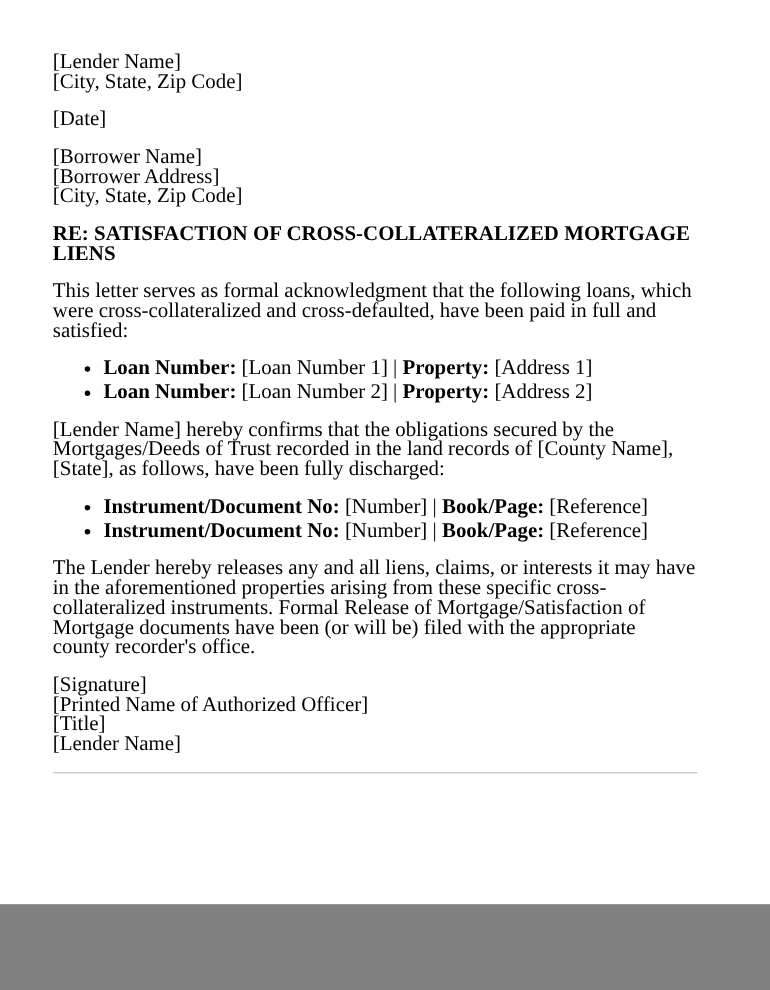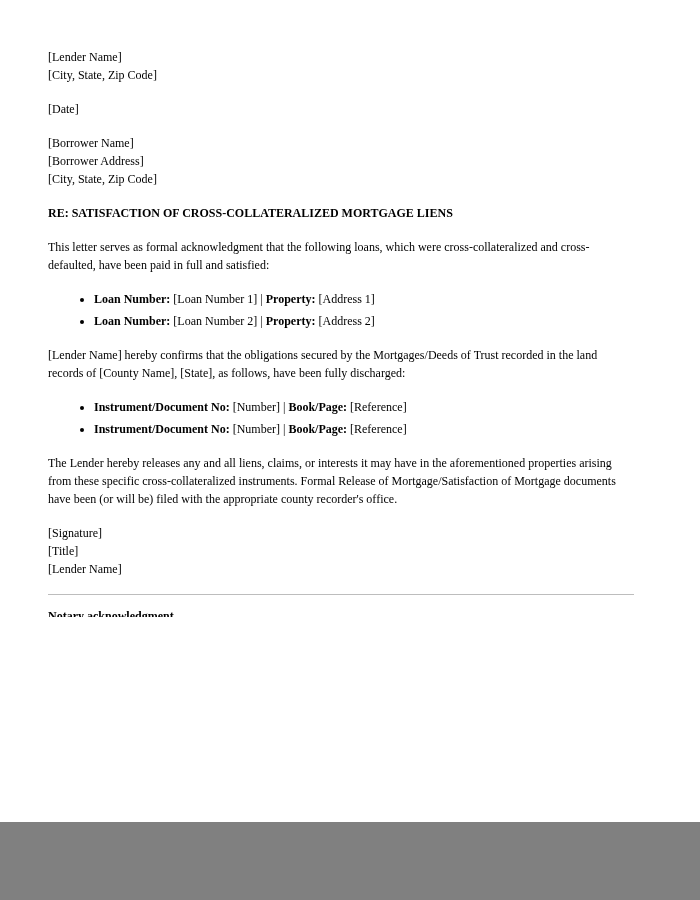"[Lender Name]" .page { font-size: 12px -> 19px }
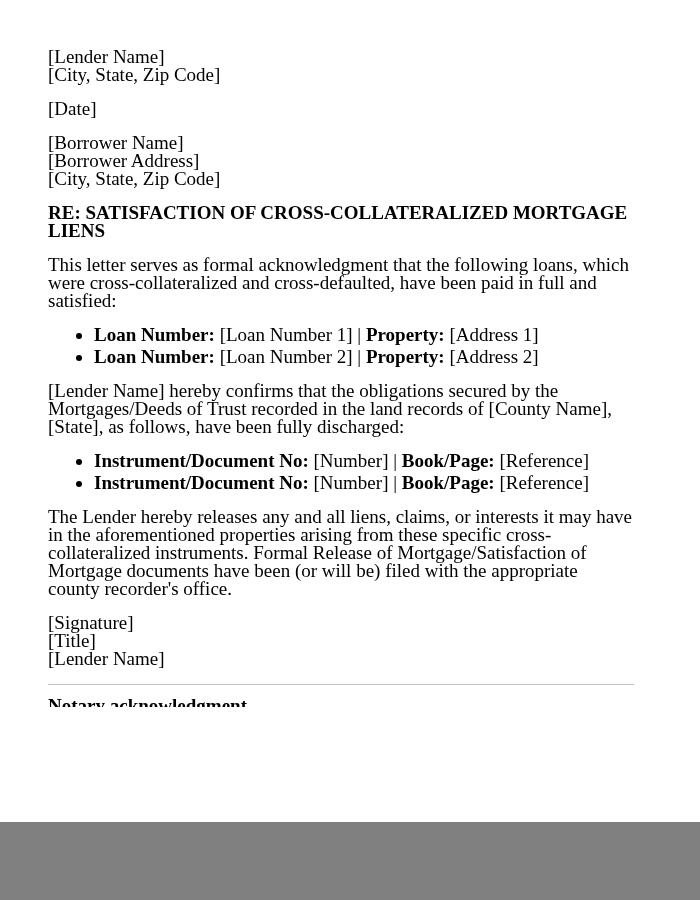"[Printed Name of Authorized Officer]" div { html: none -> <div>[Printed Name of Authorized Officer]</div> }
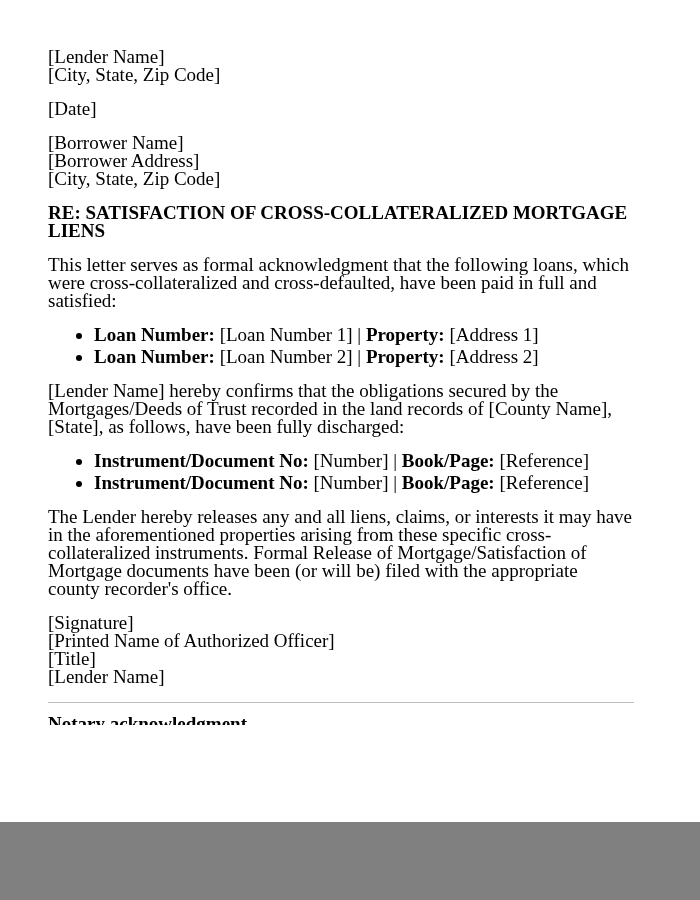"Notary acknowledgment" div.clipped-note { html: <div> <b>Notary acknowledgment</b> </div> -> none }
